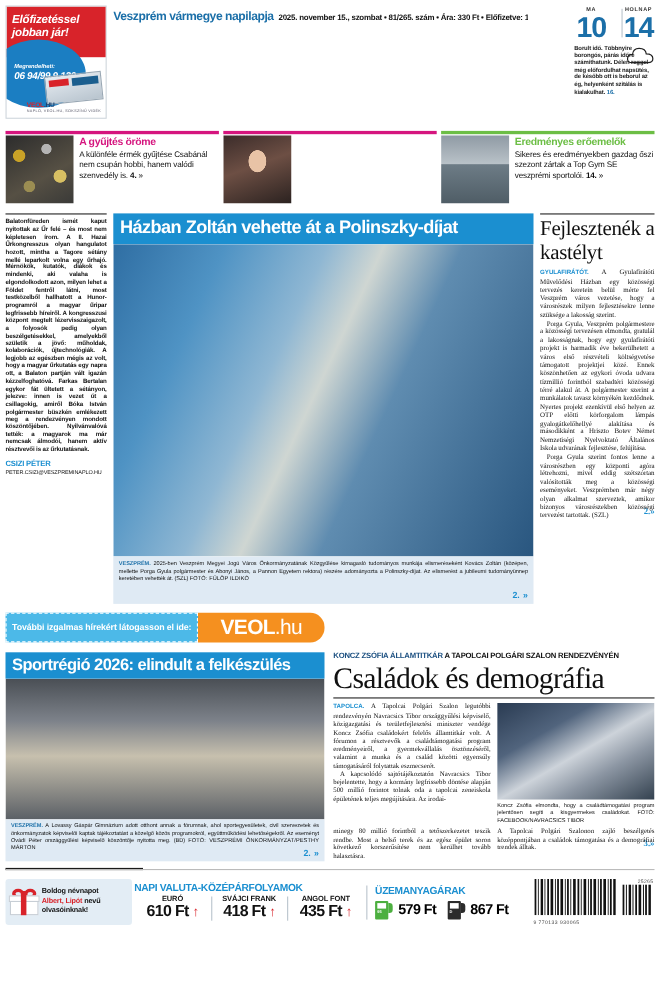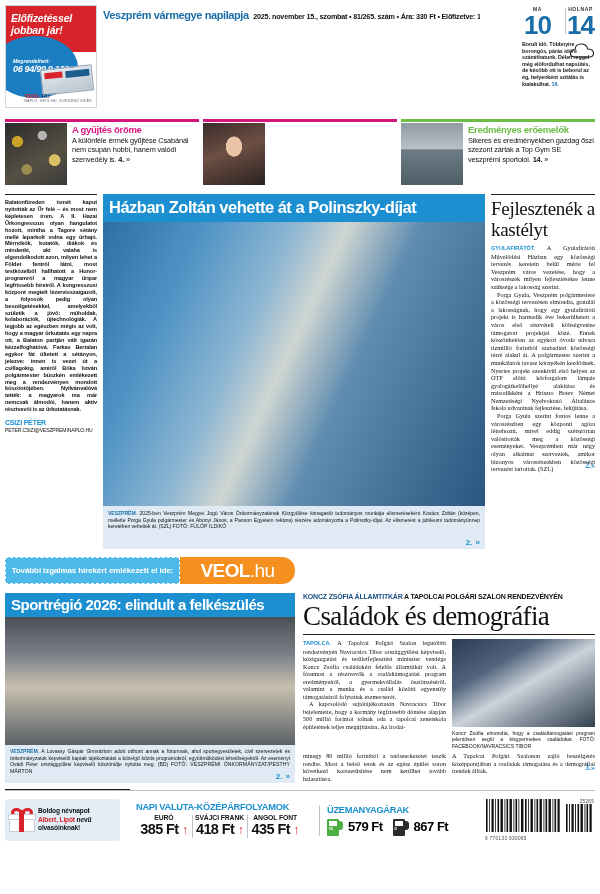"További izgalmas hírekért emlékezett el" div.veol-left { text: emlékezett -> látogasson }
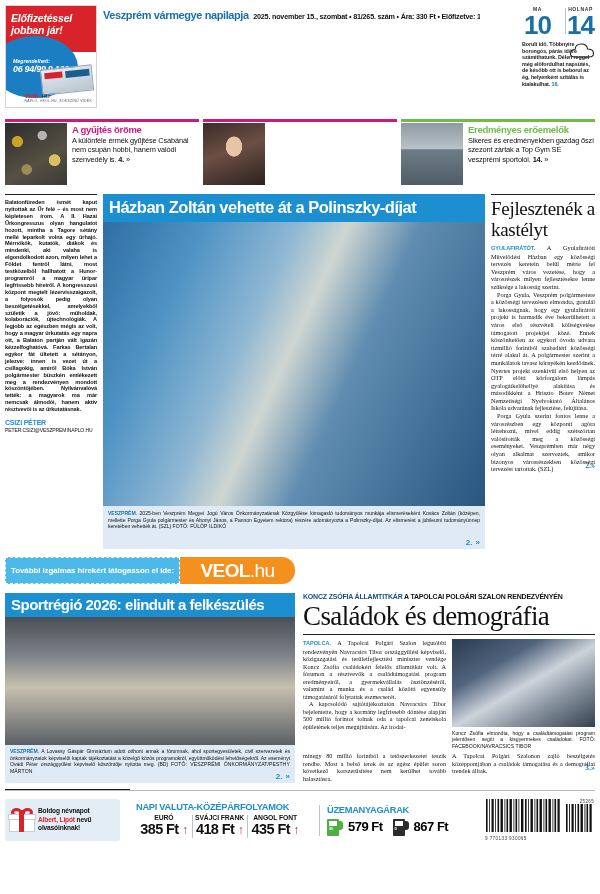"NAPI VALUTA-KÖZÉPÁRFOLYAMOK" .footer { gap: 16px -> 2px }
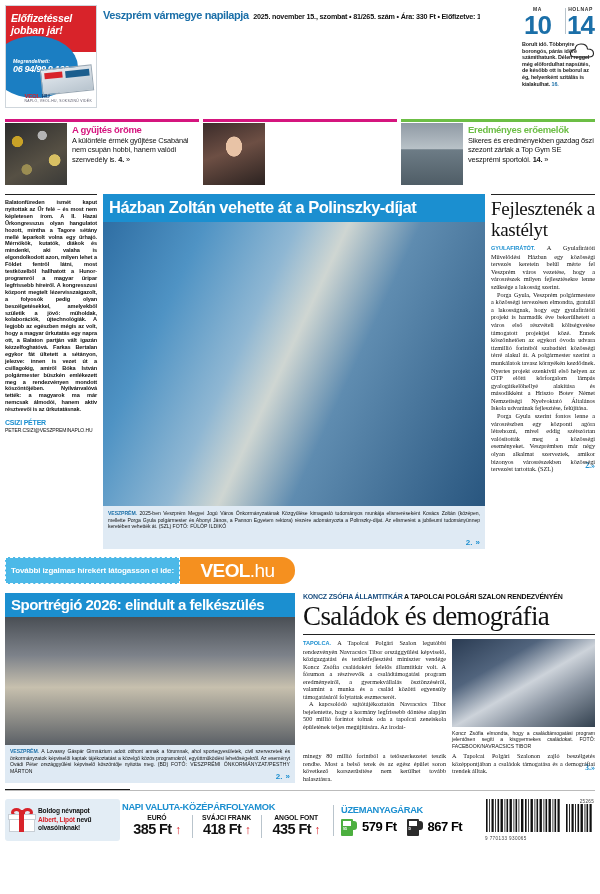"385 Ft" span { text: 385 -> 610 }
